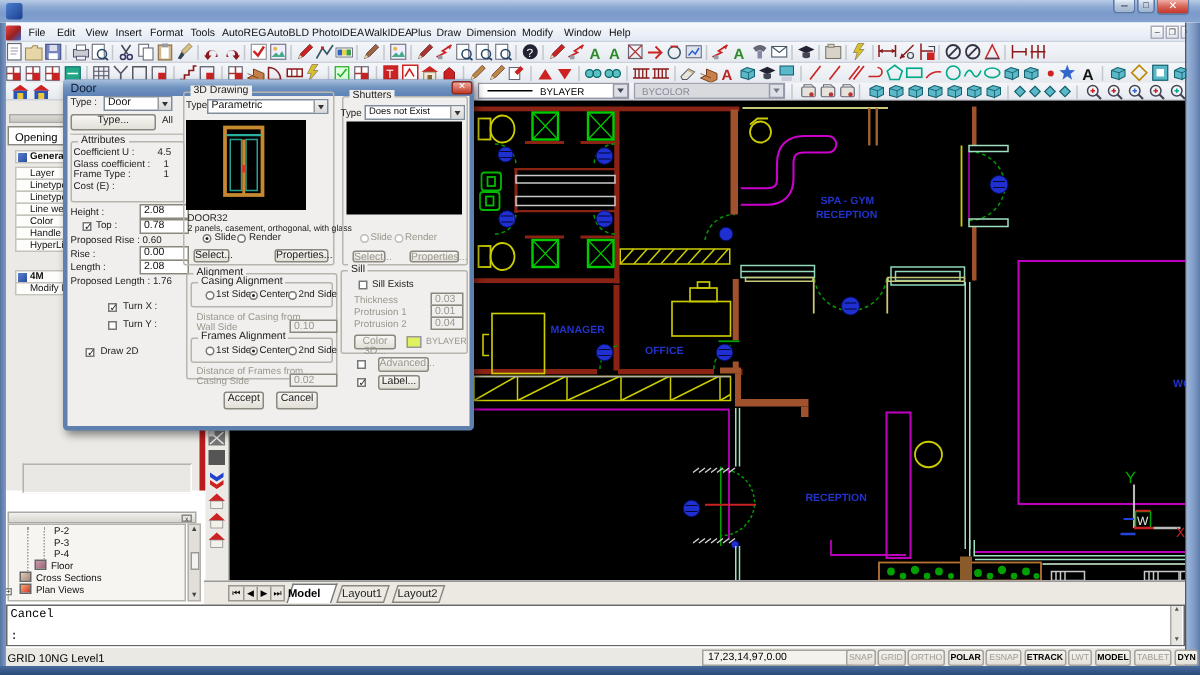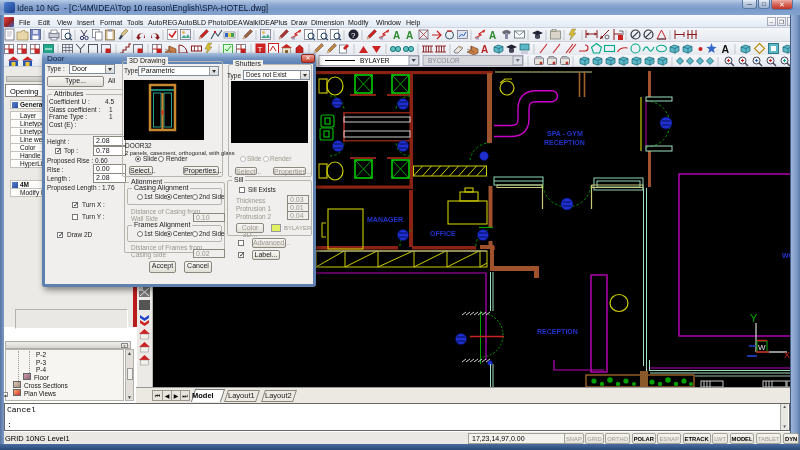"Idea 10 NG - [C:\4M\IDEA\Top" div.abs { html: <div>Idea 10 NG&nbsp; - [C:\4M\IDEA\Top 10 reason\English\SPA-HOTEL.dwg]</div> -> none }
